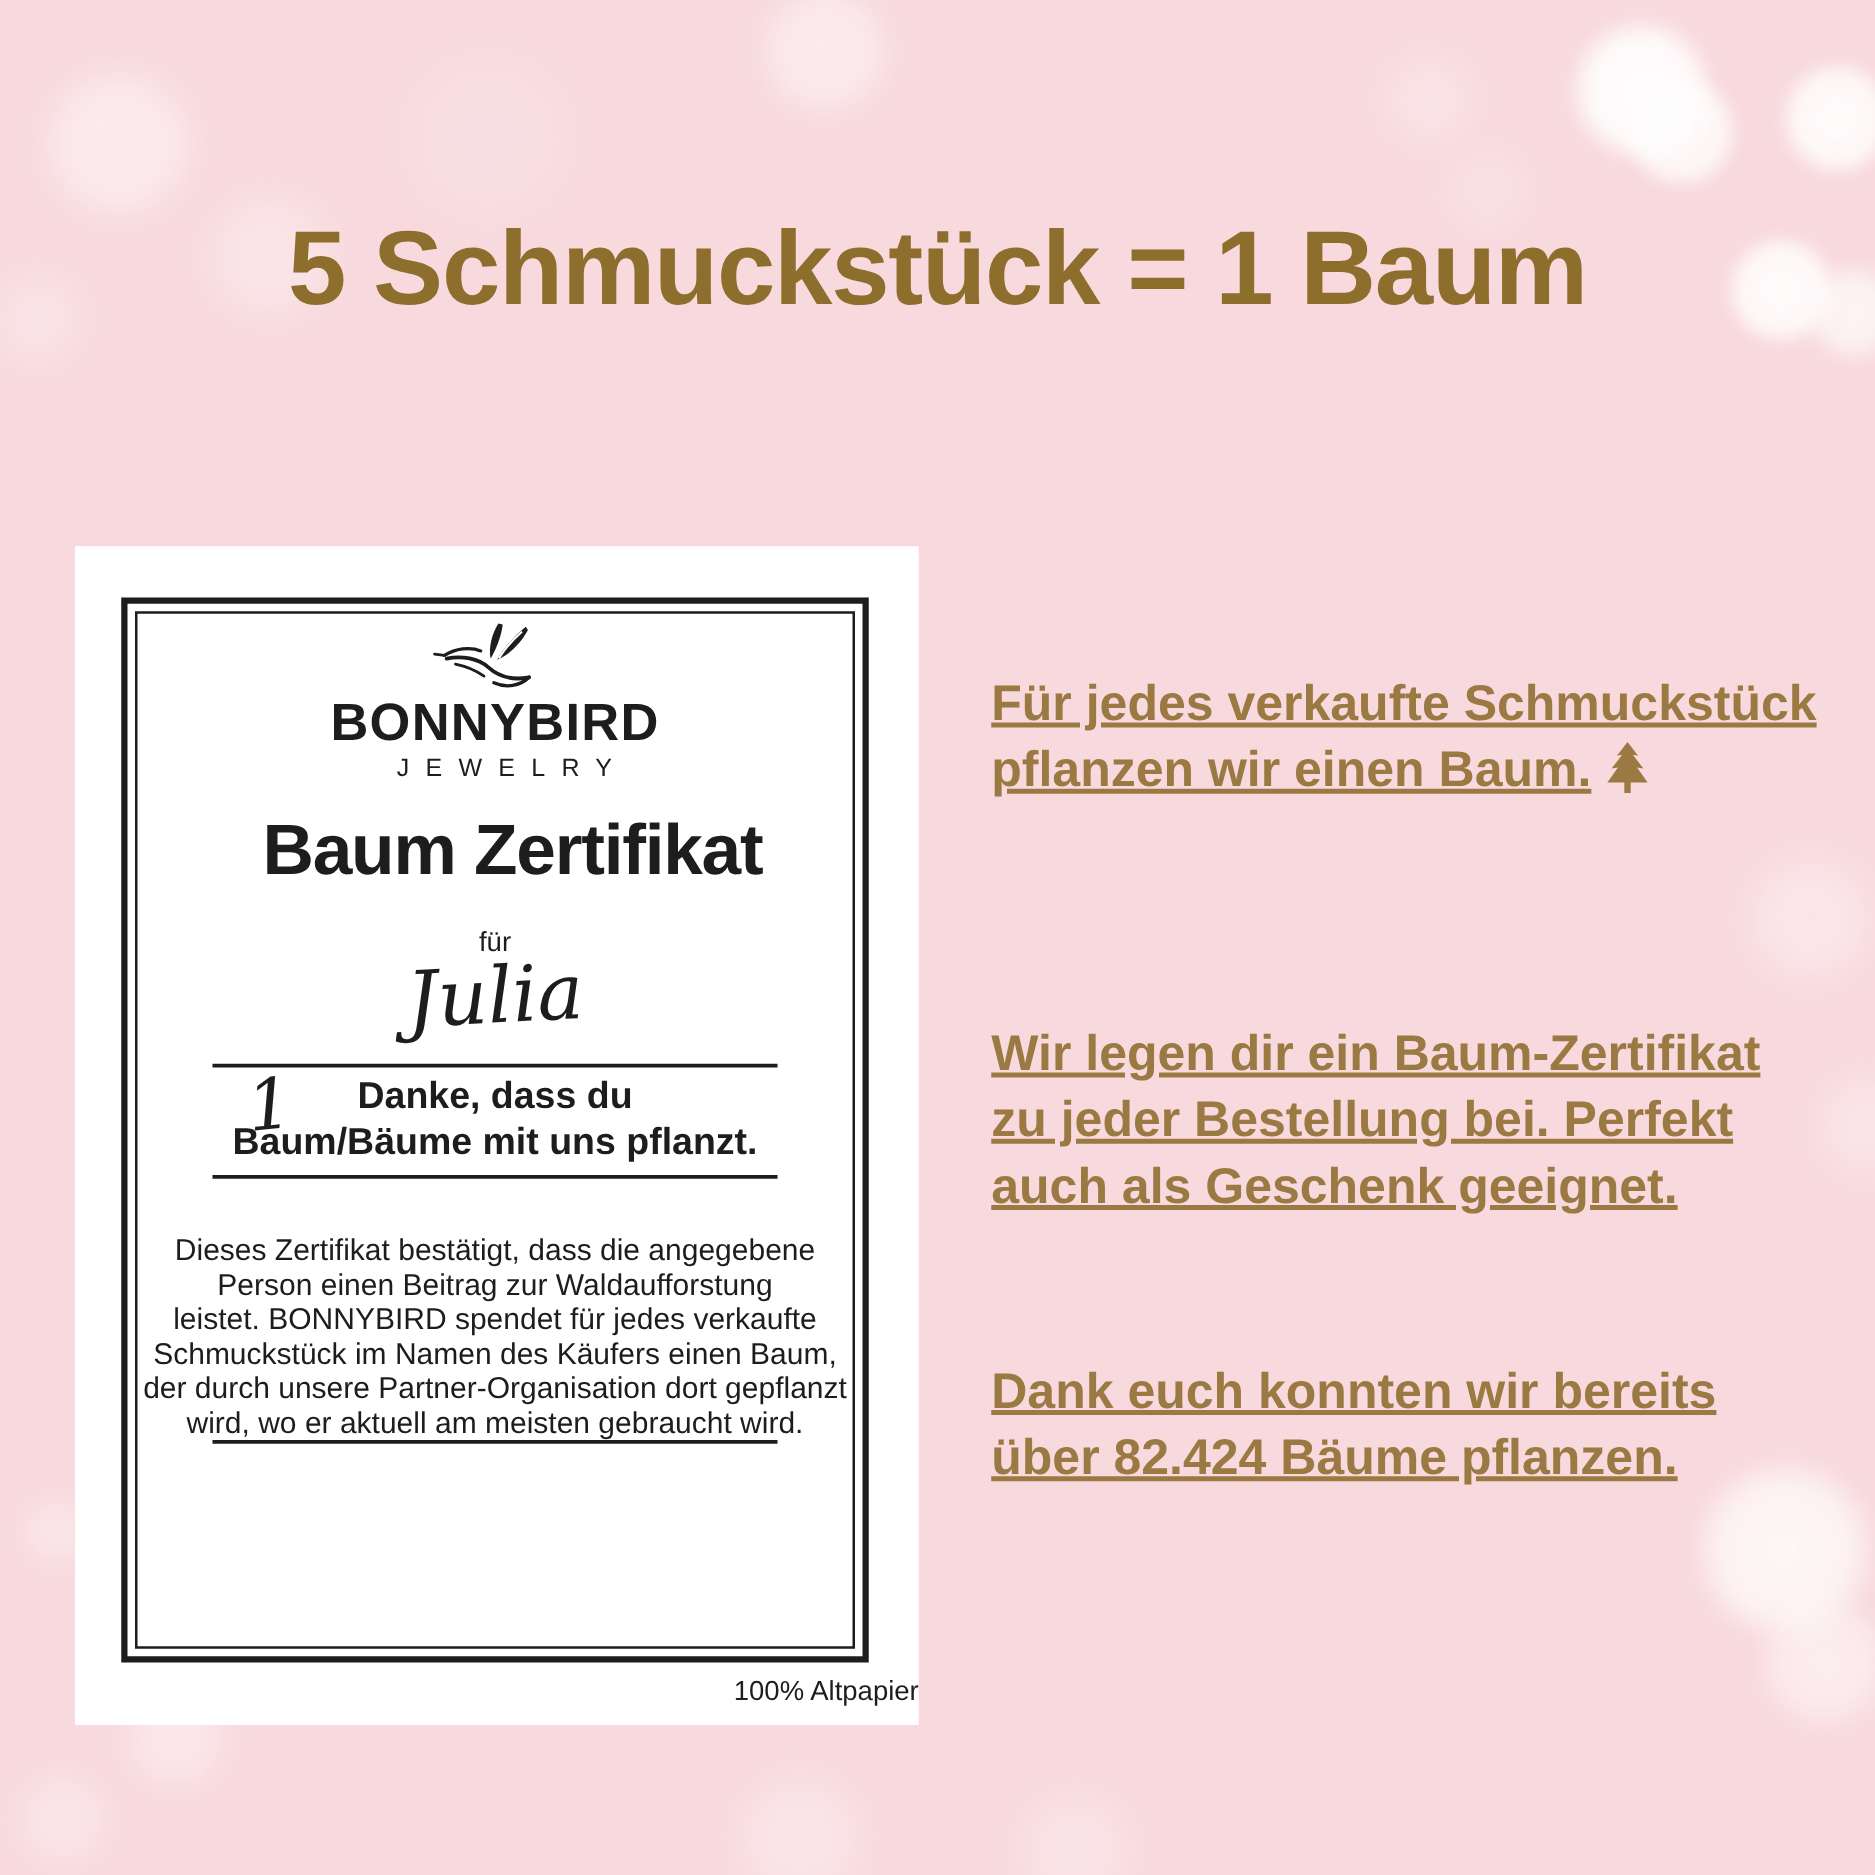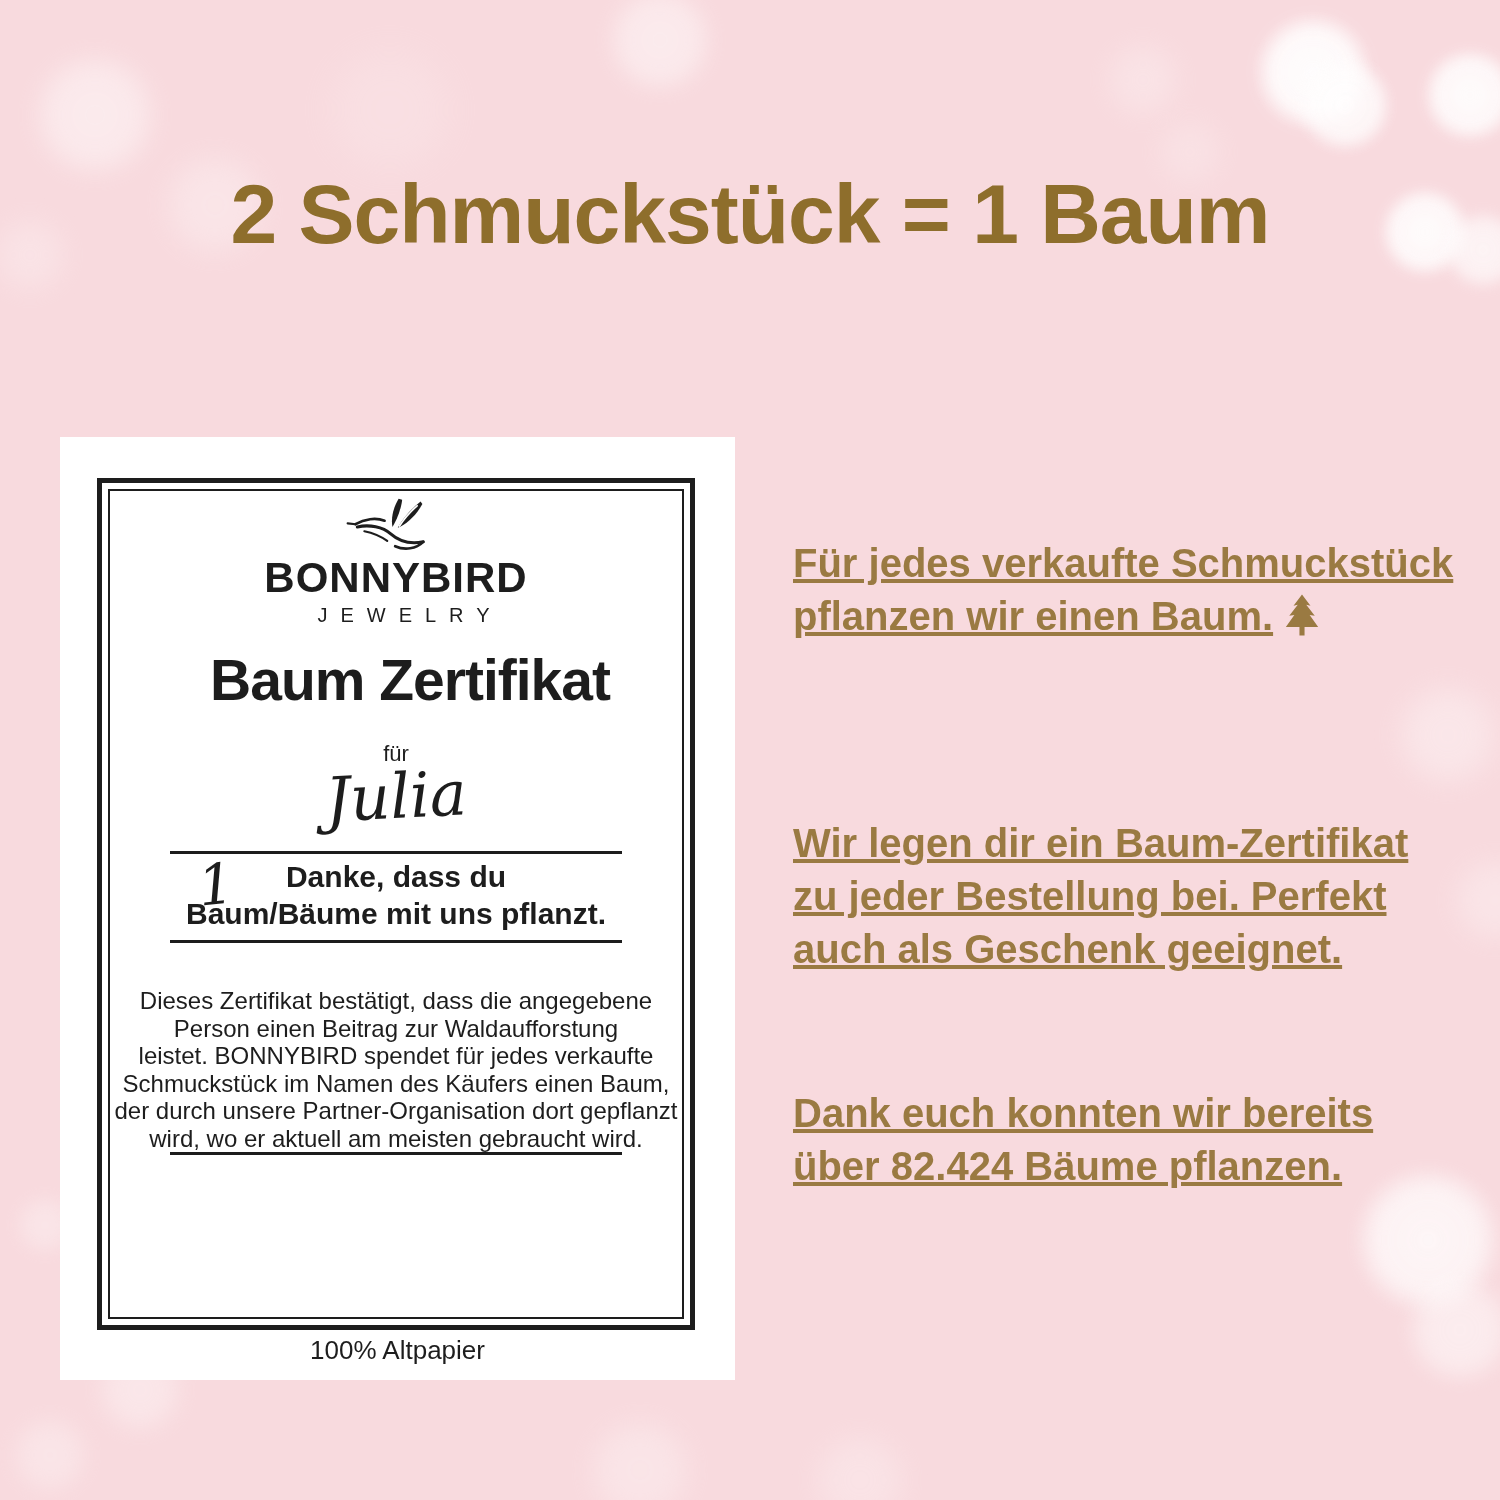"2 Schmuckstück = 1 Baum" h1.page-title { text: 2 -> 5 }
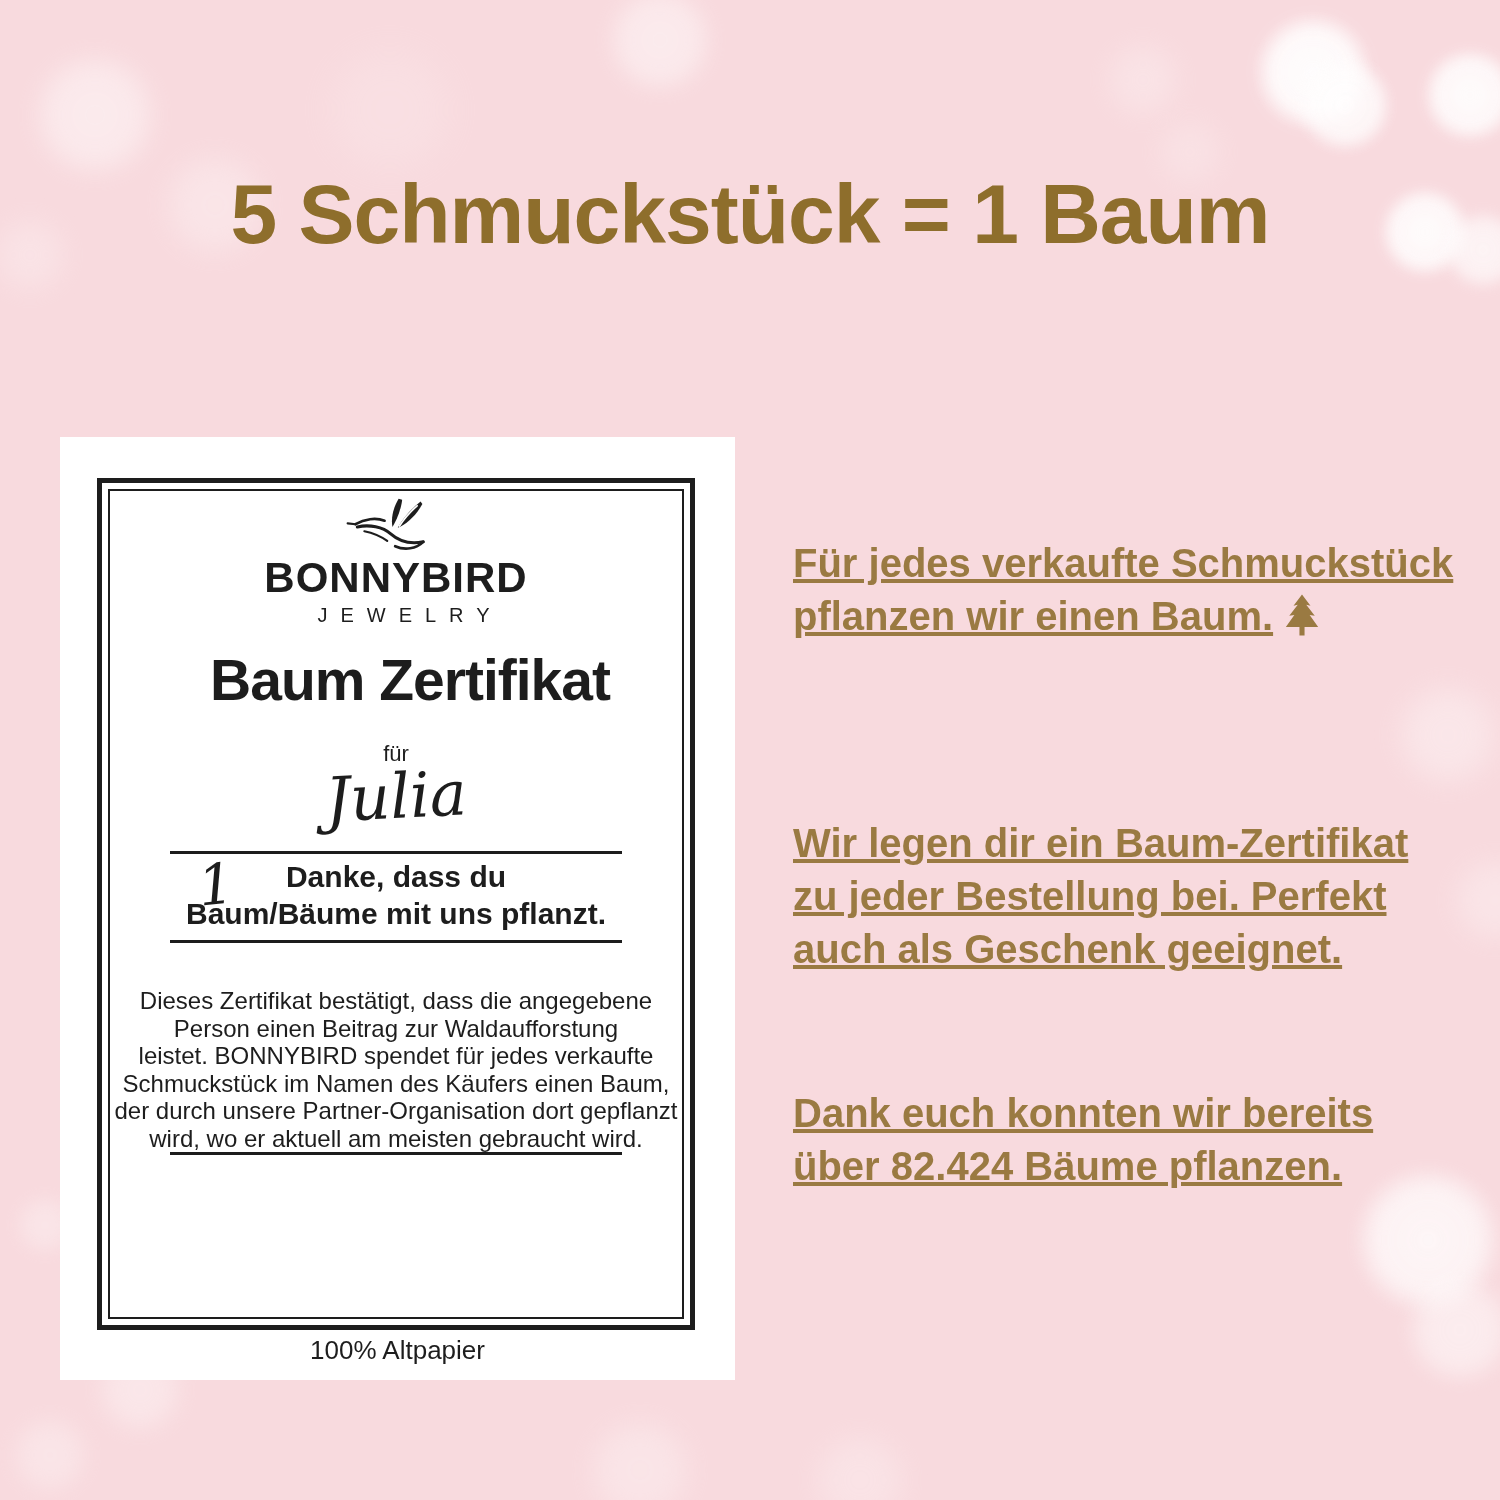"100% Altpapier" .altpapier { font-size: 26px -> 22px; text-align: center -> right }
